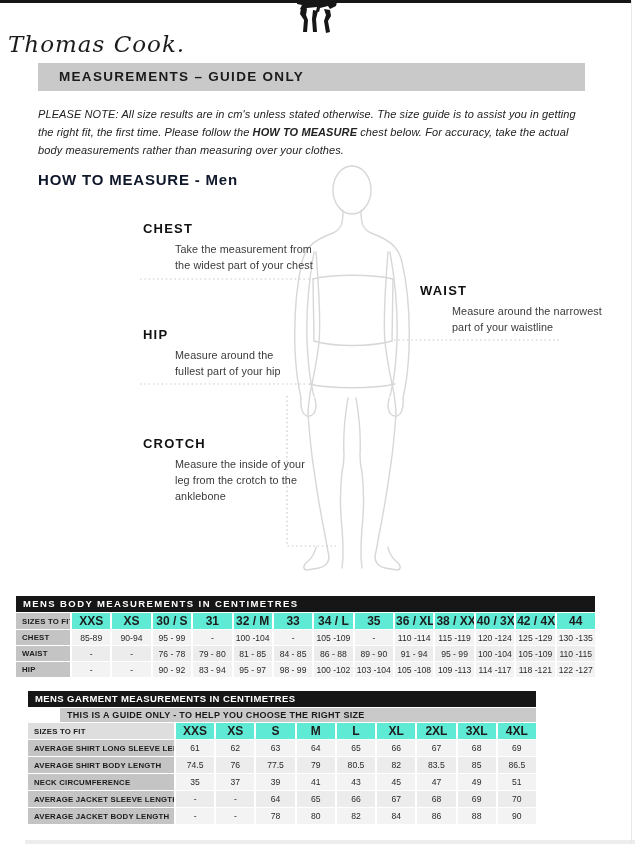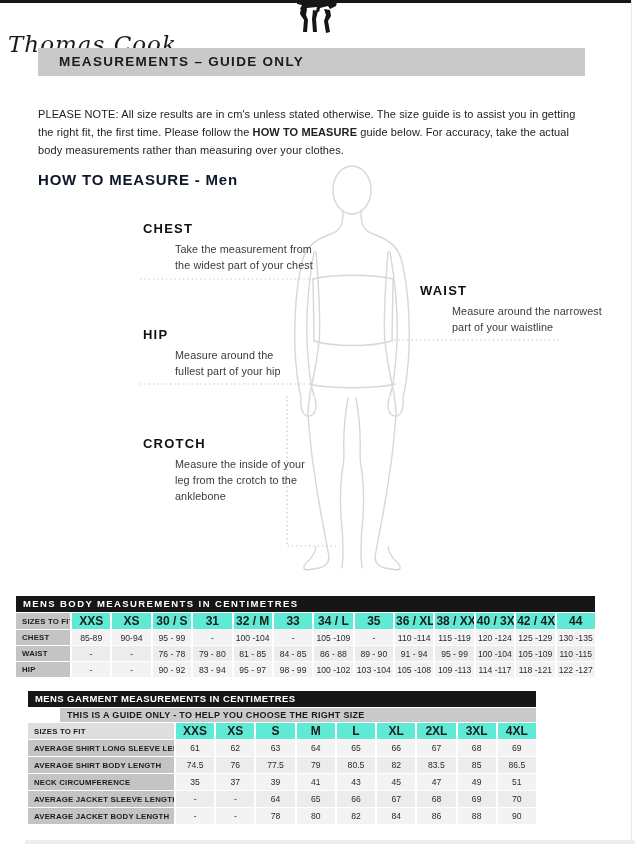"MEASUREMENTS – GUIDE ONLY" .banner { top: 48px -> 63px }
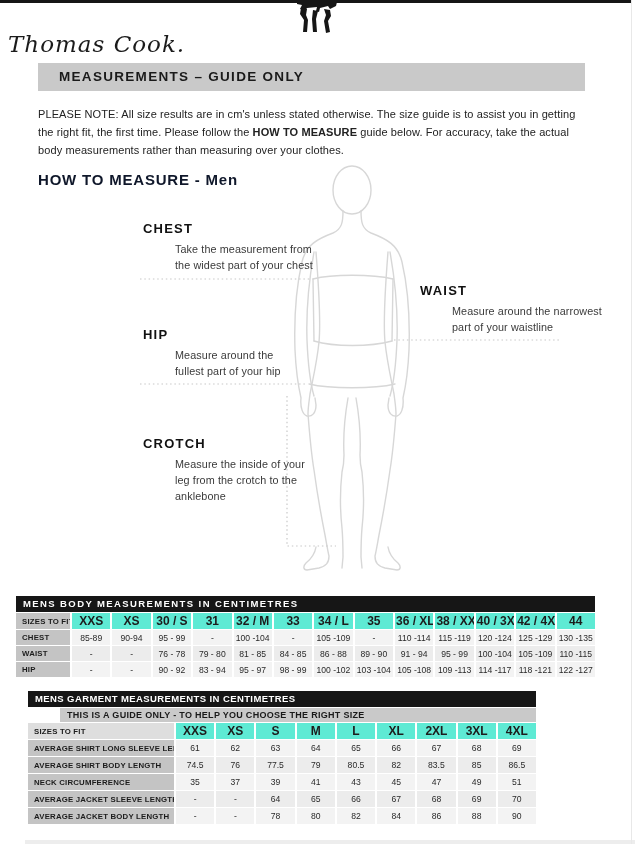"PLEASE NOTE: All size results" .note { font-style: none -> italic }
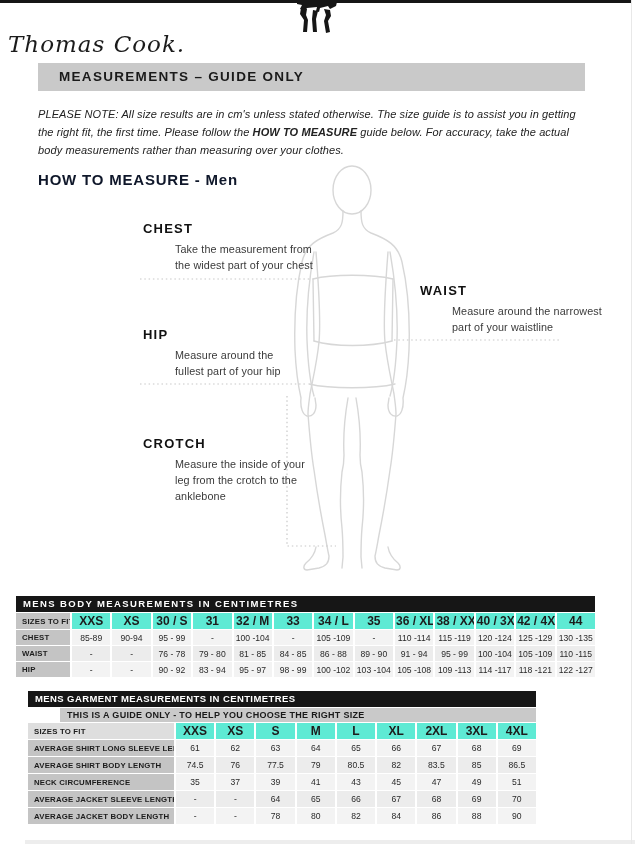"guide below. For accuracy, take" span { text: guide -> chest }
